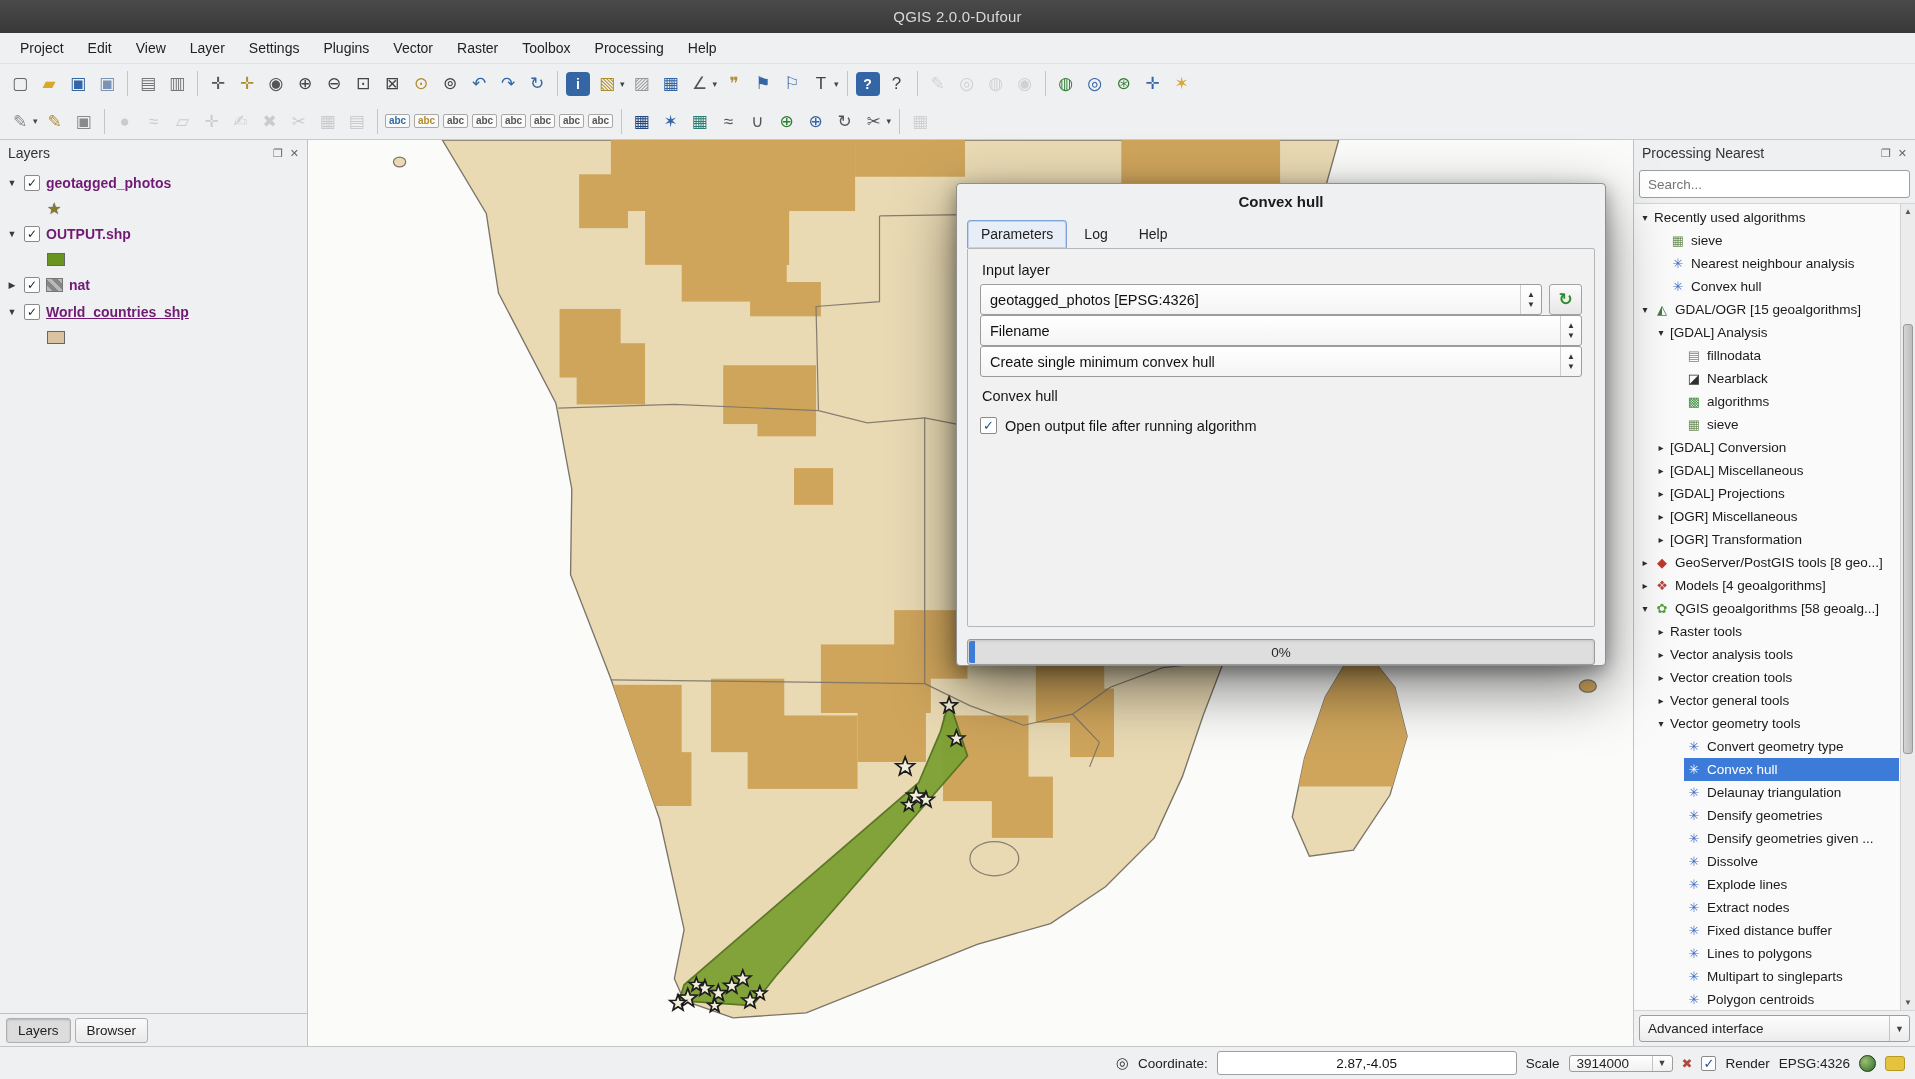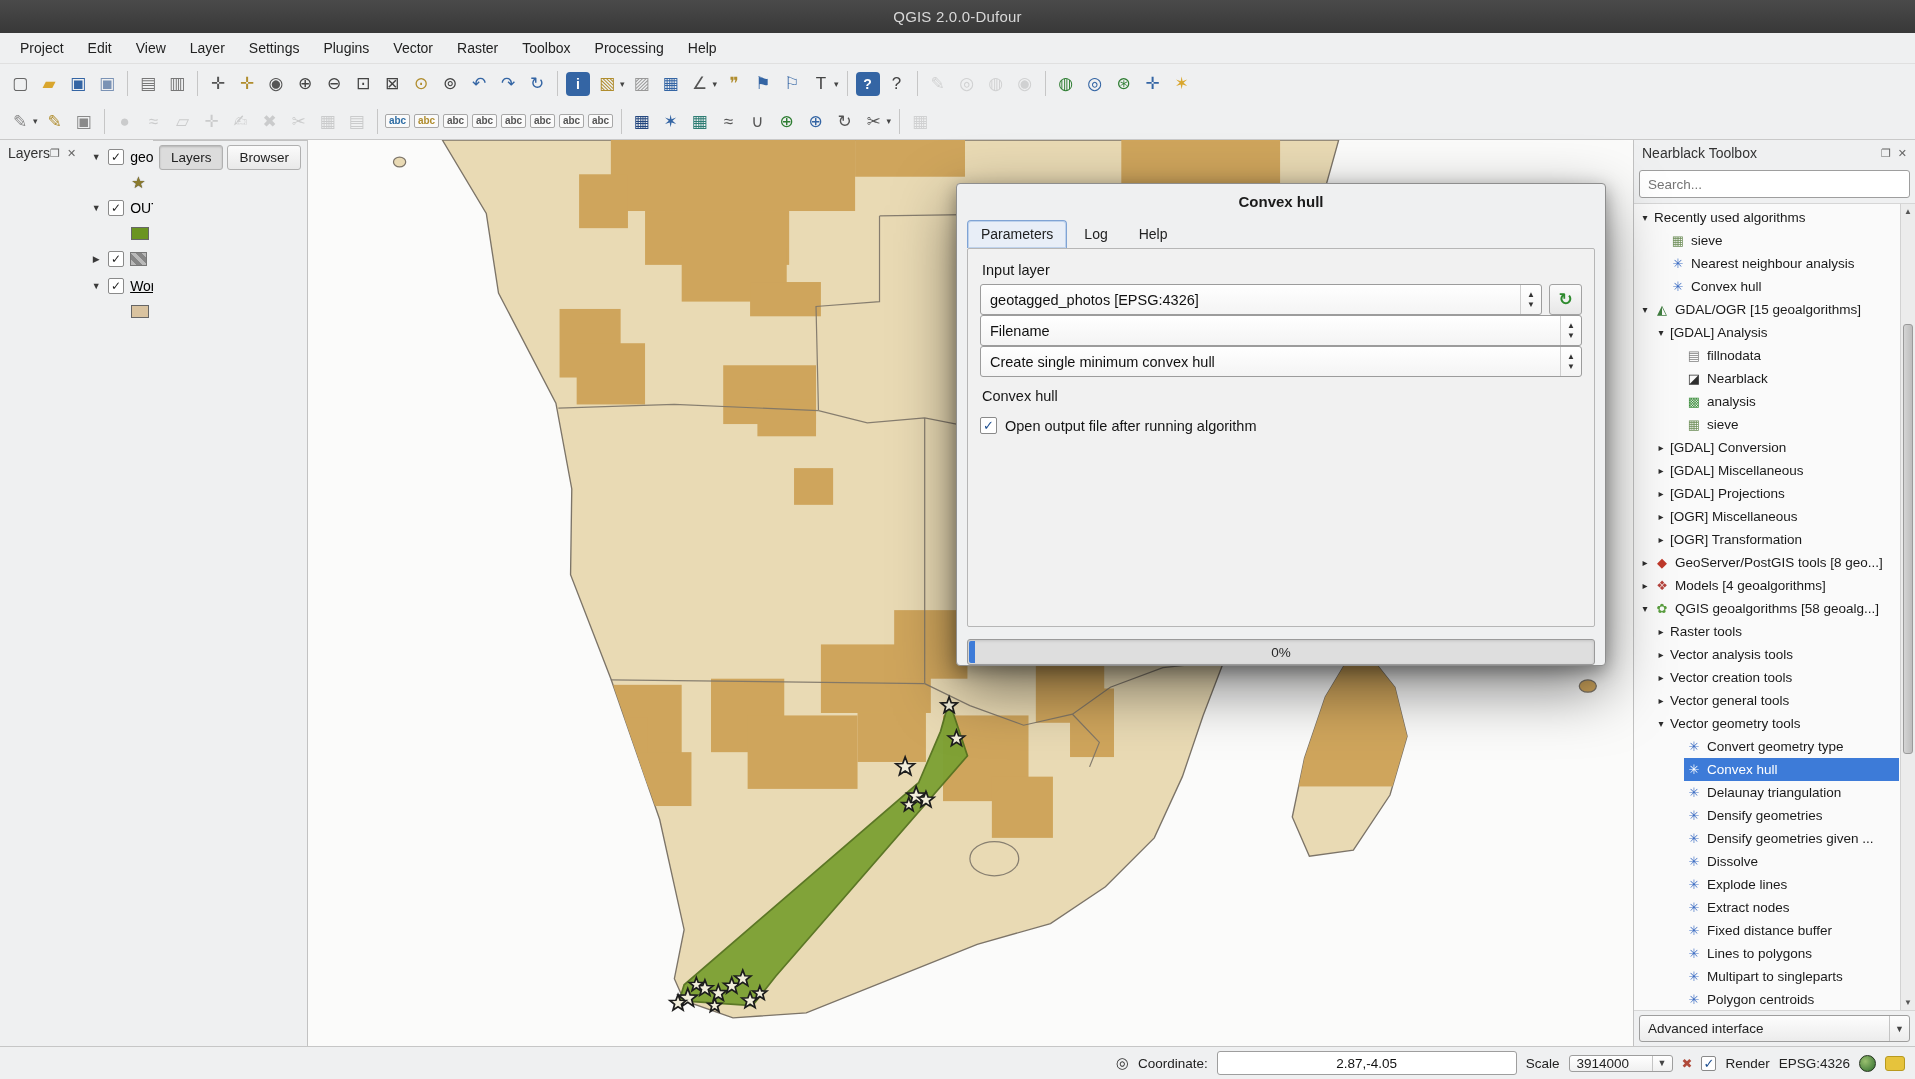"Layers" #left-panel { flex-direction: row -> column }
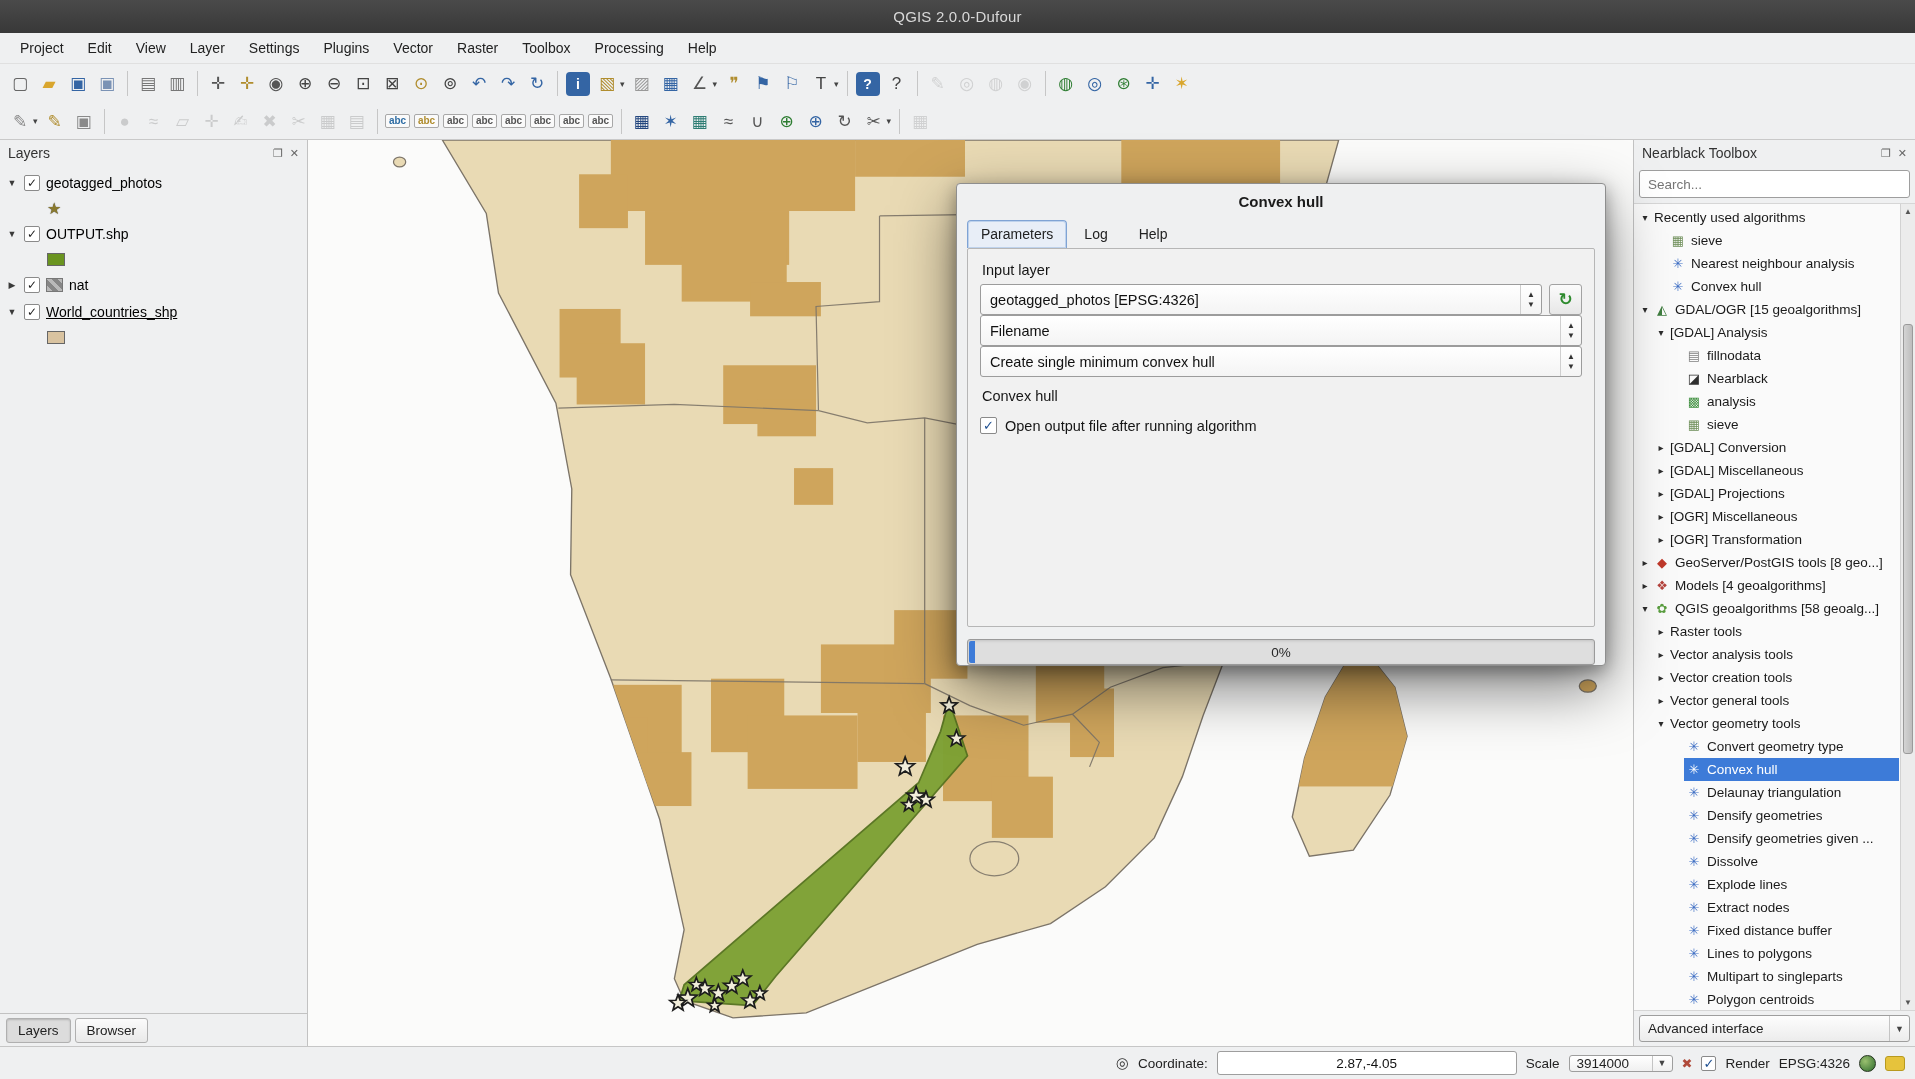"Nearblack Toolbox" span { text: Nearblack Toolbox -> Processing Nearest }
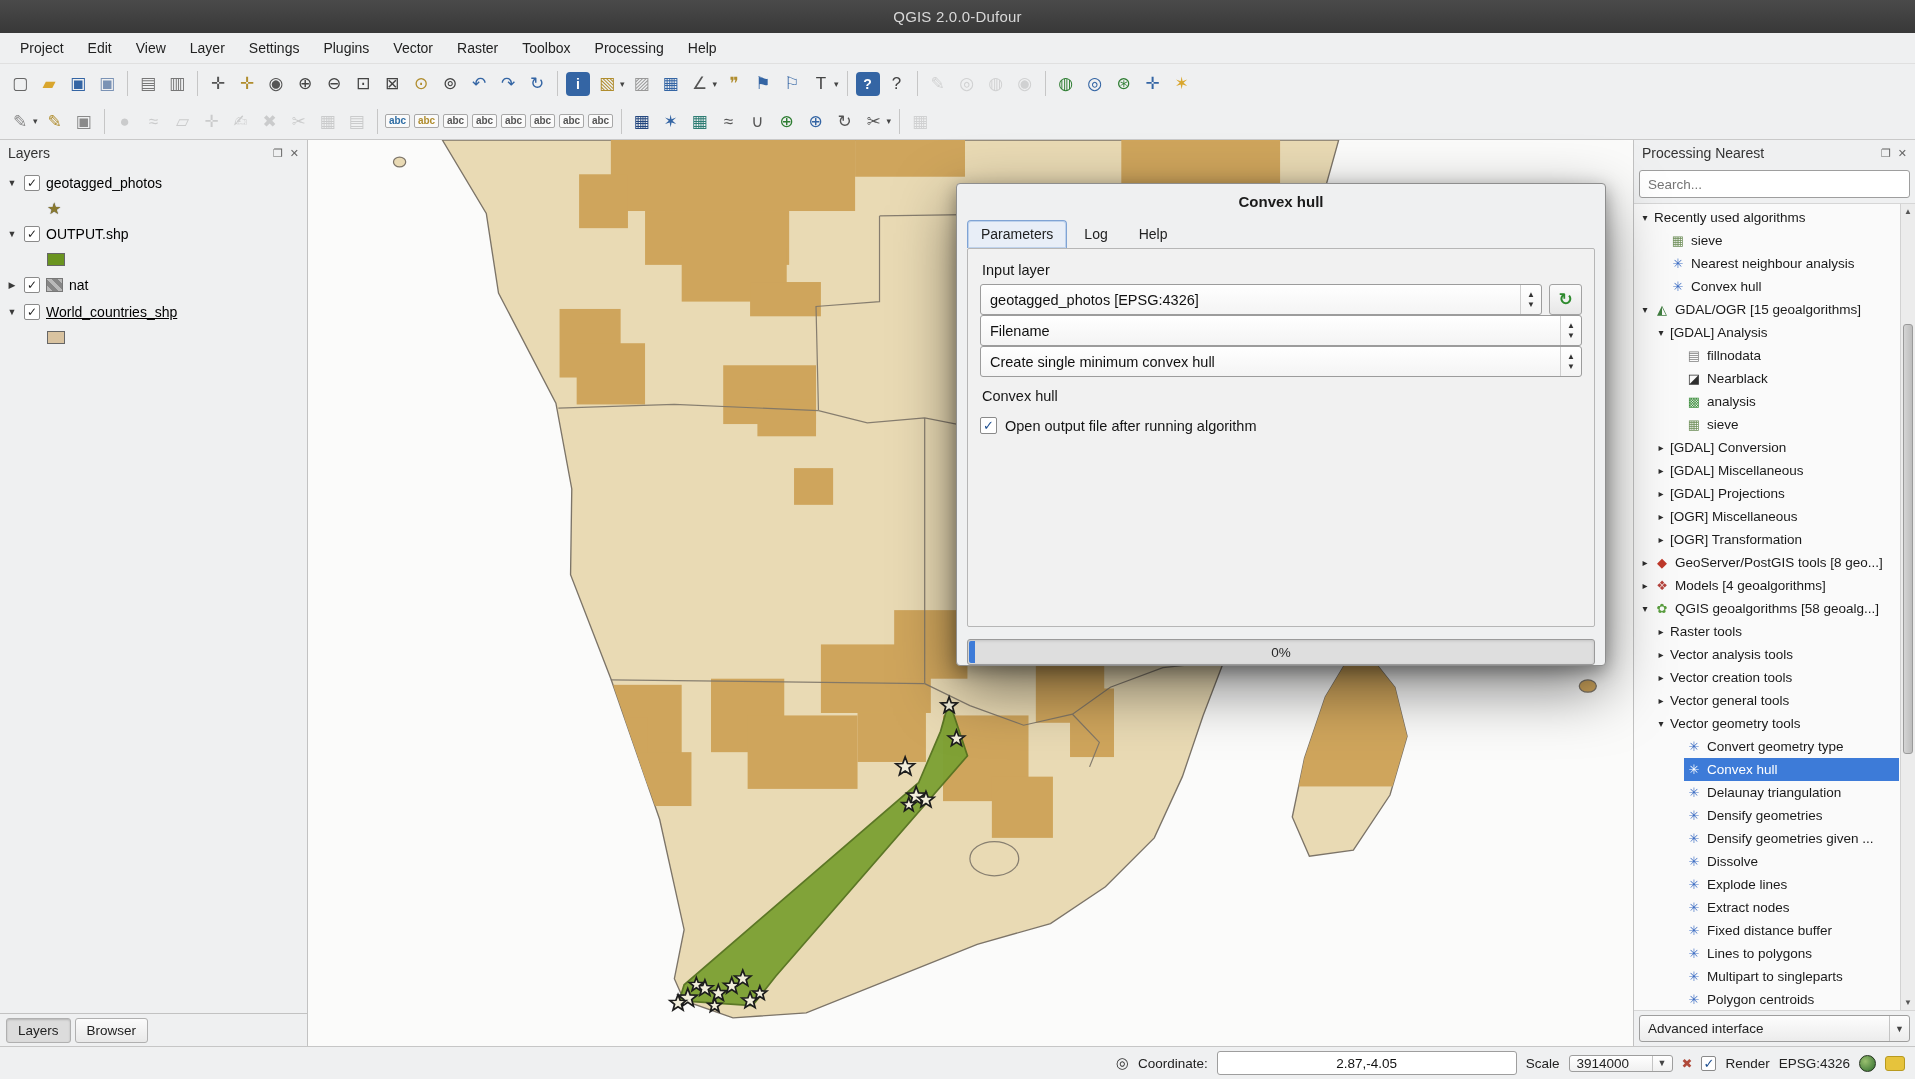"geotagged_photos" .l-label { color: #000000 -> #701a75; font-weight: normal -> bold }
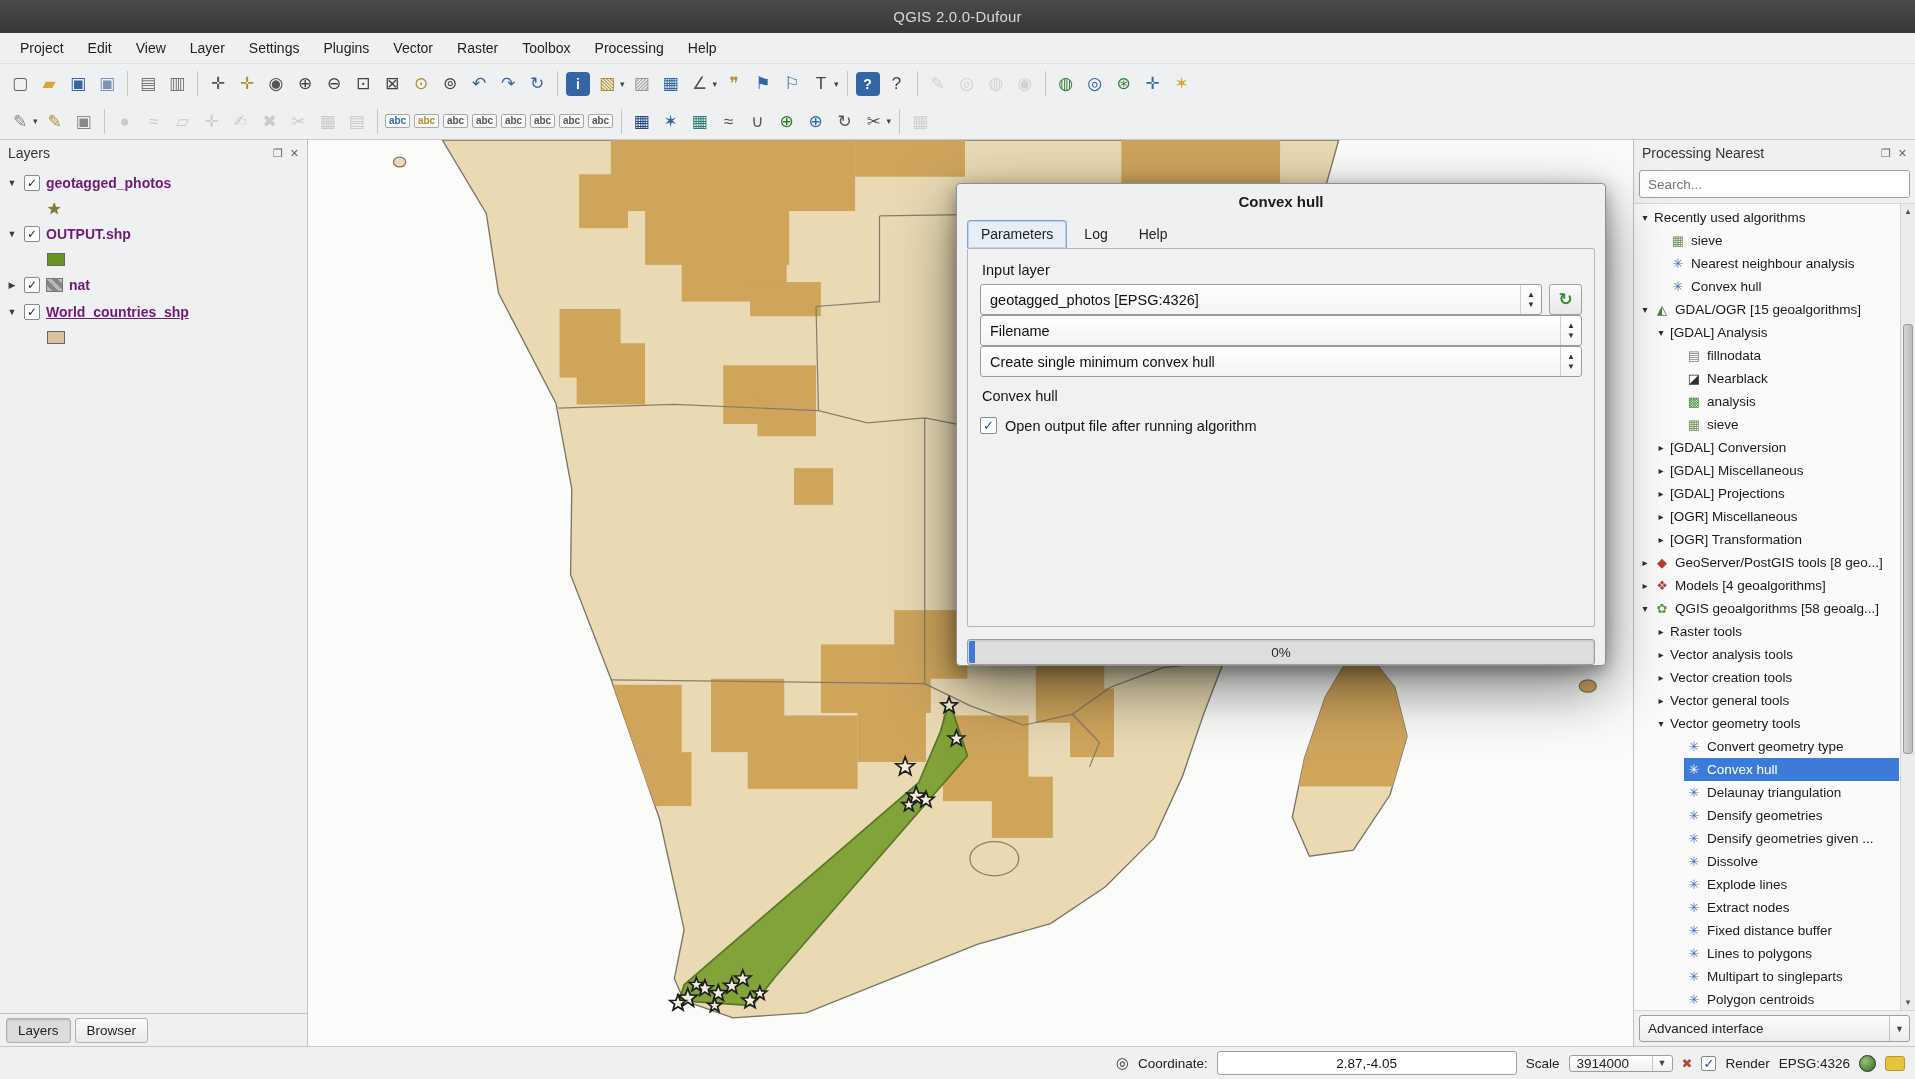"analysis" span.tlabel { text: analysis -> algorithms }
